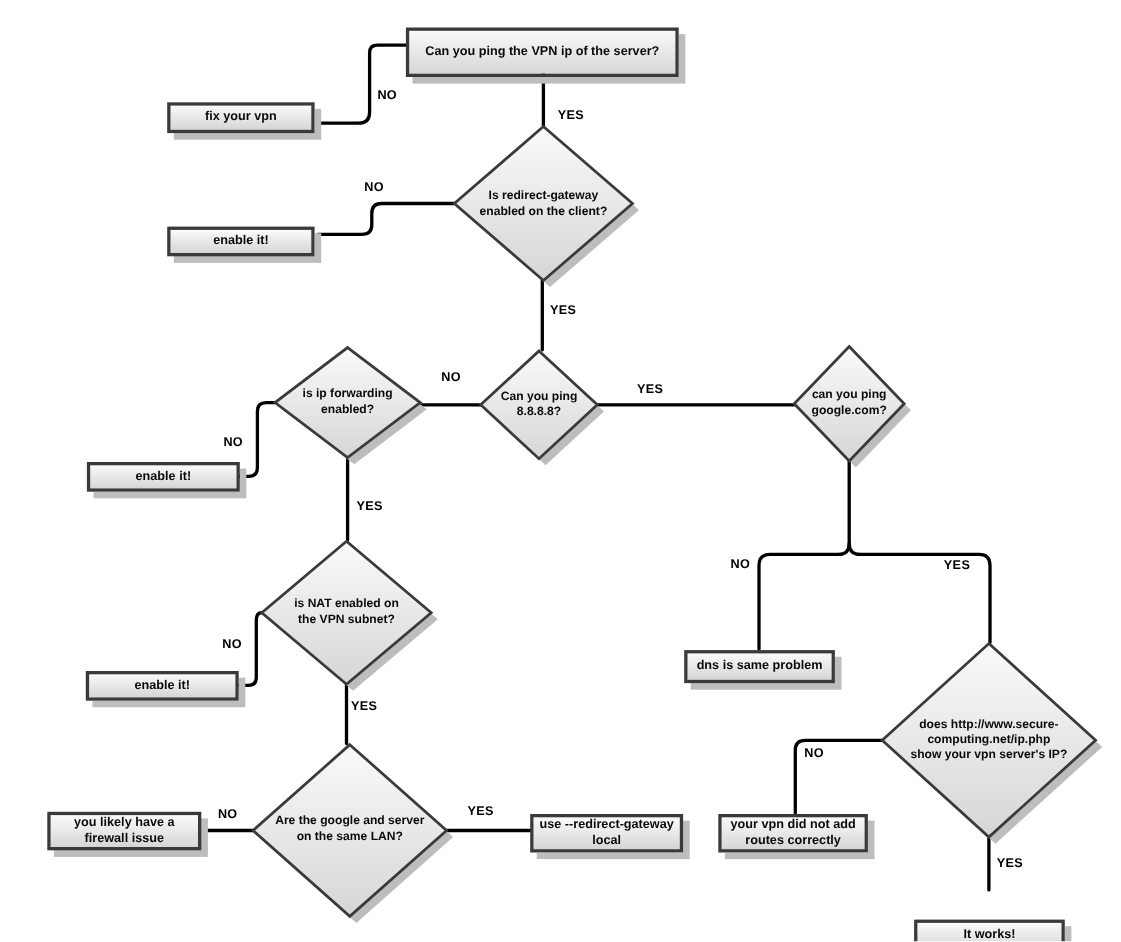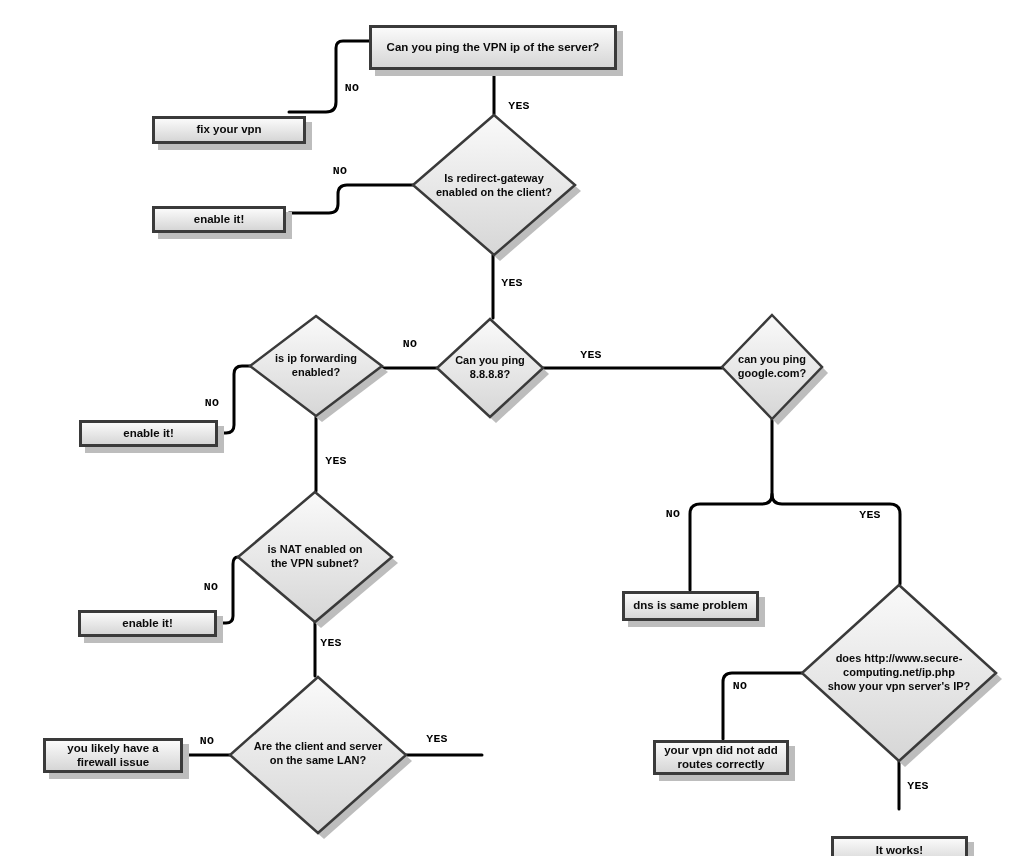"NO" .elabel { font-family: Liberation Mono, monospace -> none }
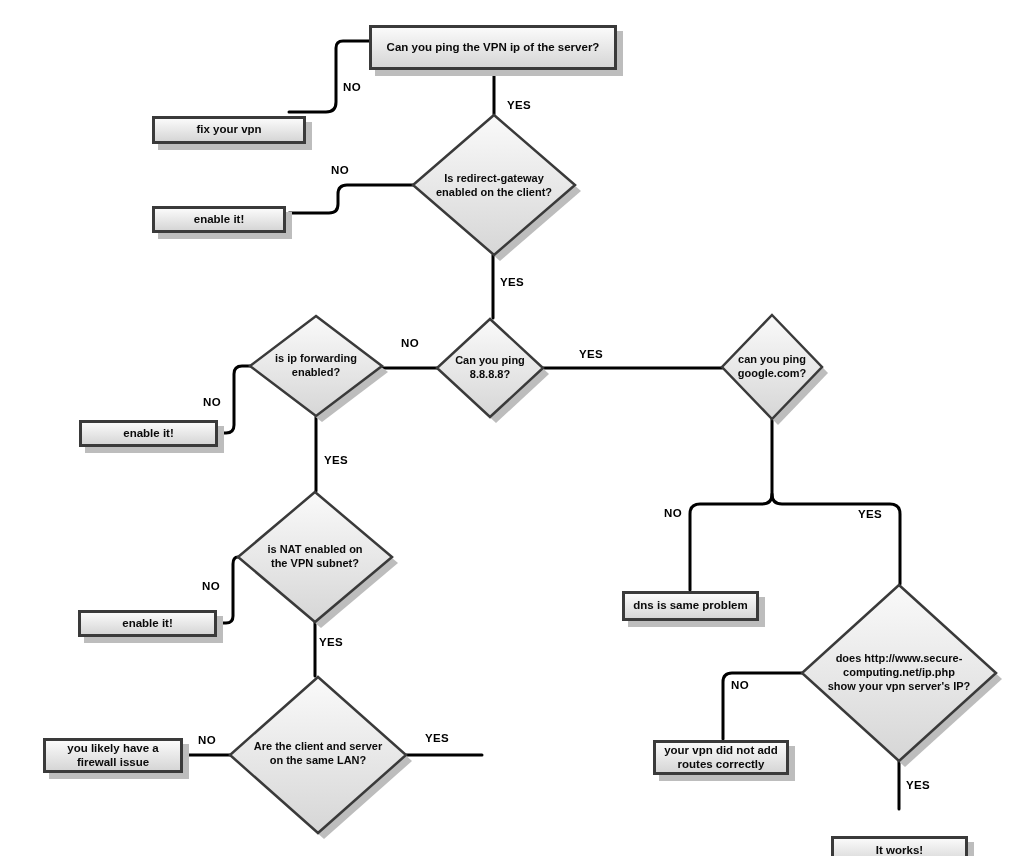"fix your vpn" div.box { top: 116px -> 93px; width: 154px -> 134px }
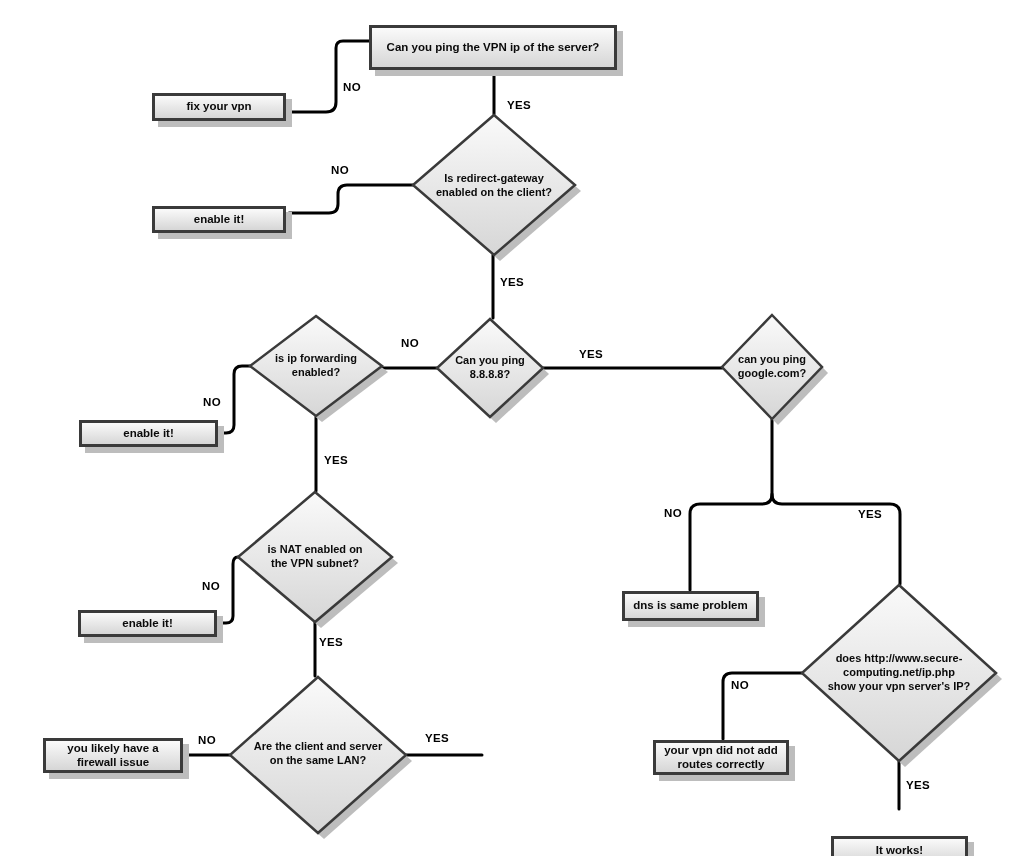"Are the client and server" div.dlabel { text: client -> google }
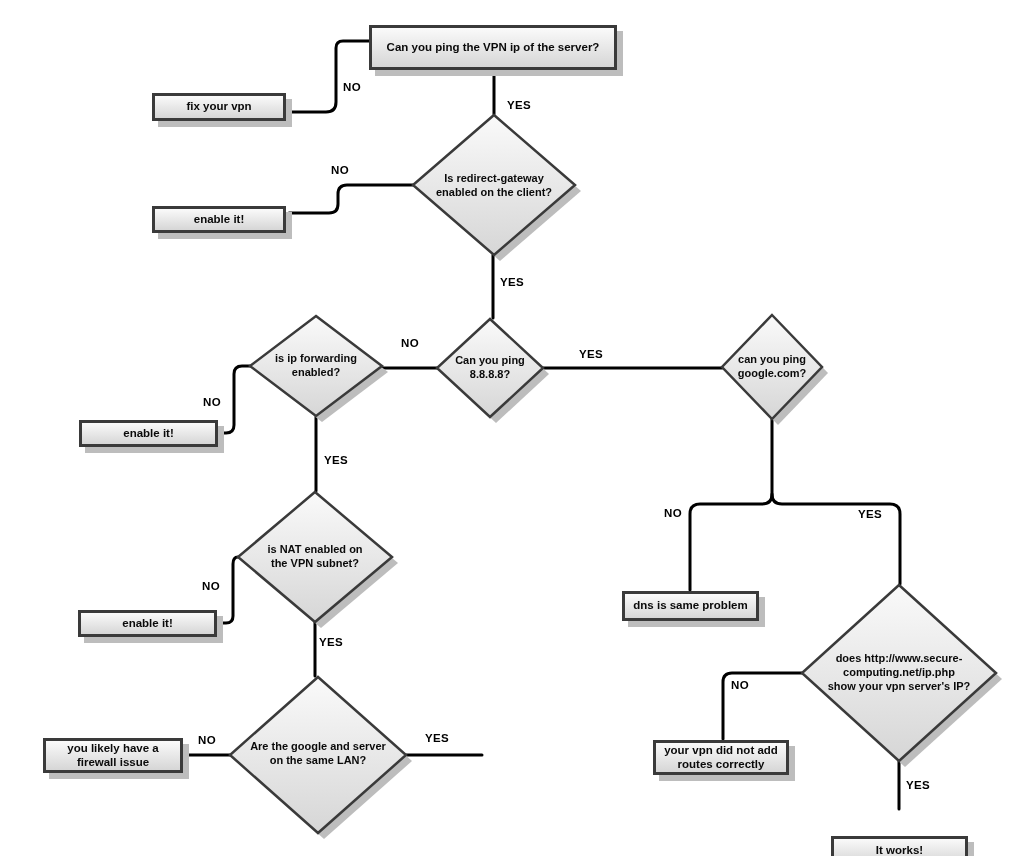"use --redirect-gateway" div.box { html: none -> <div>use --redirect-gateway local</div> }
